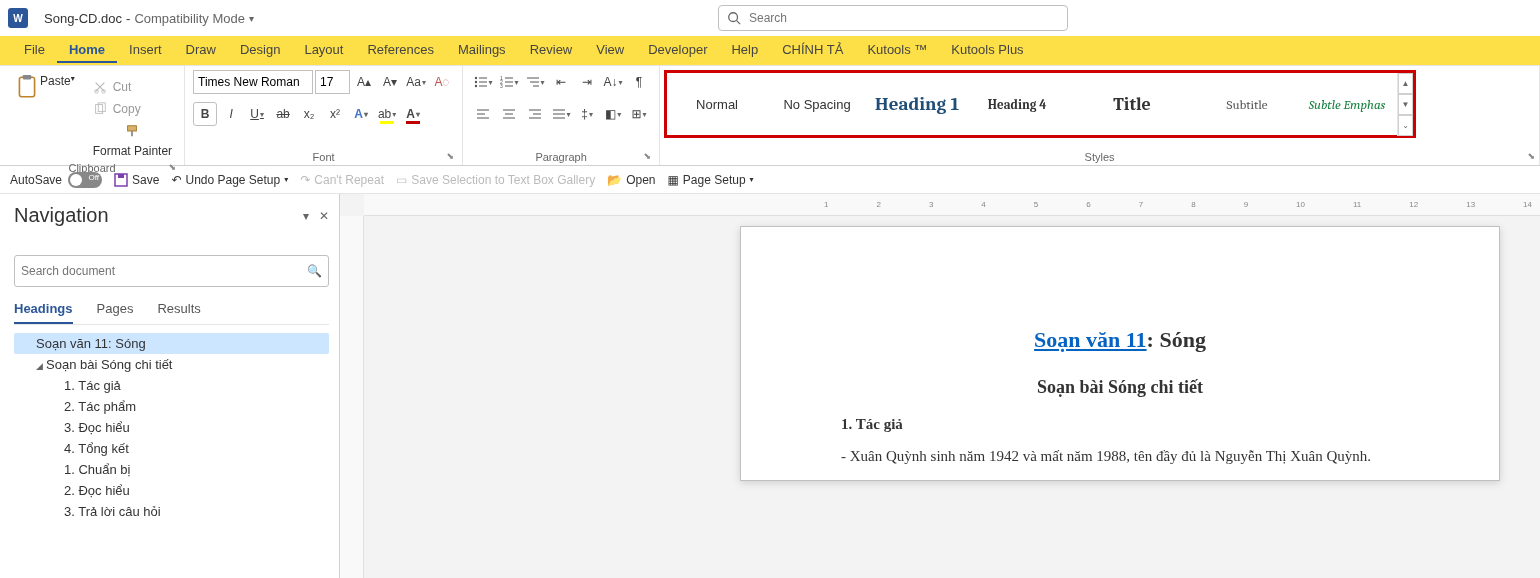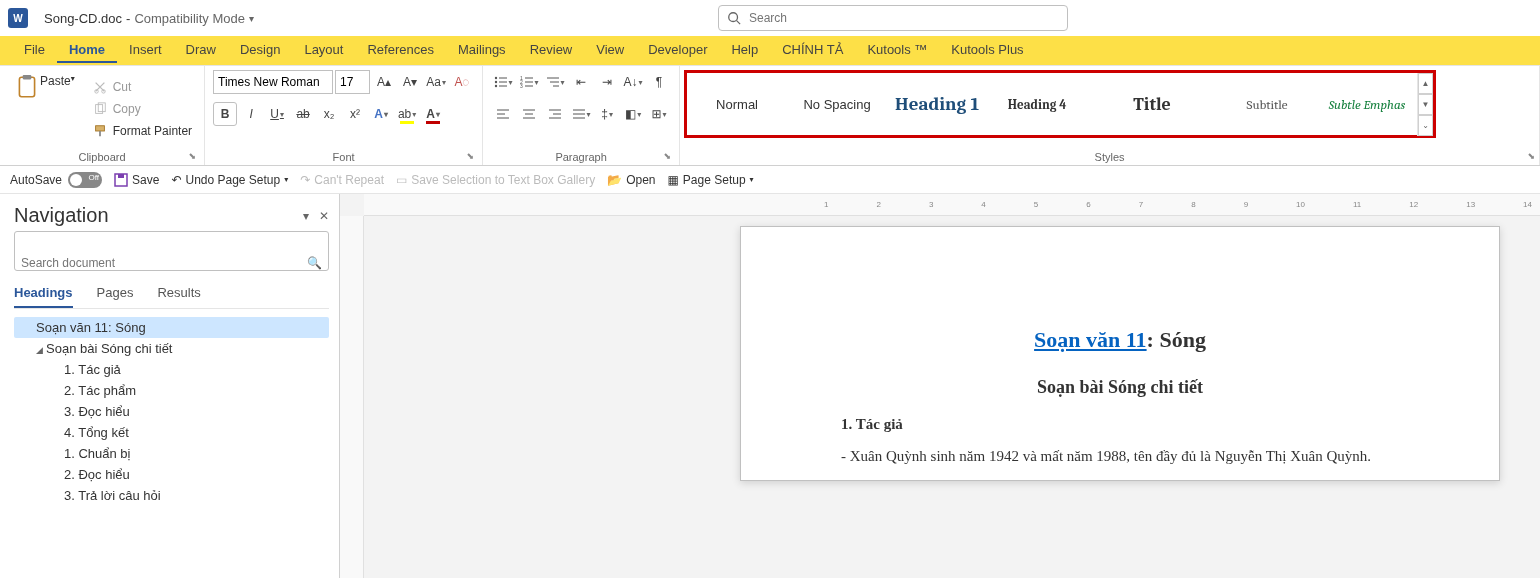"Format Painter" .clipboard-group .small-btn.enabled { flex-direction: none -> column }
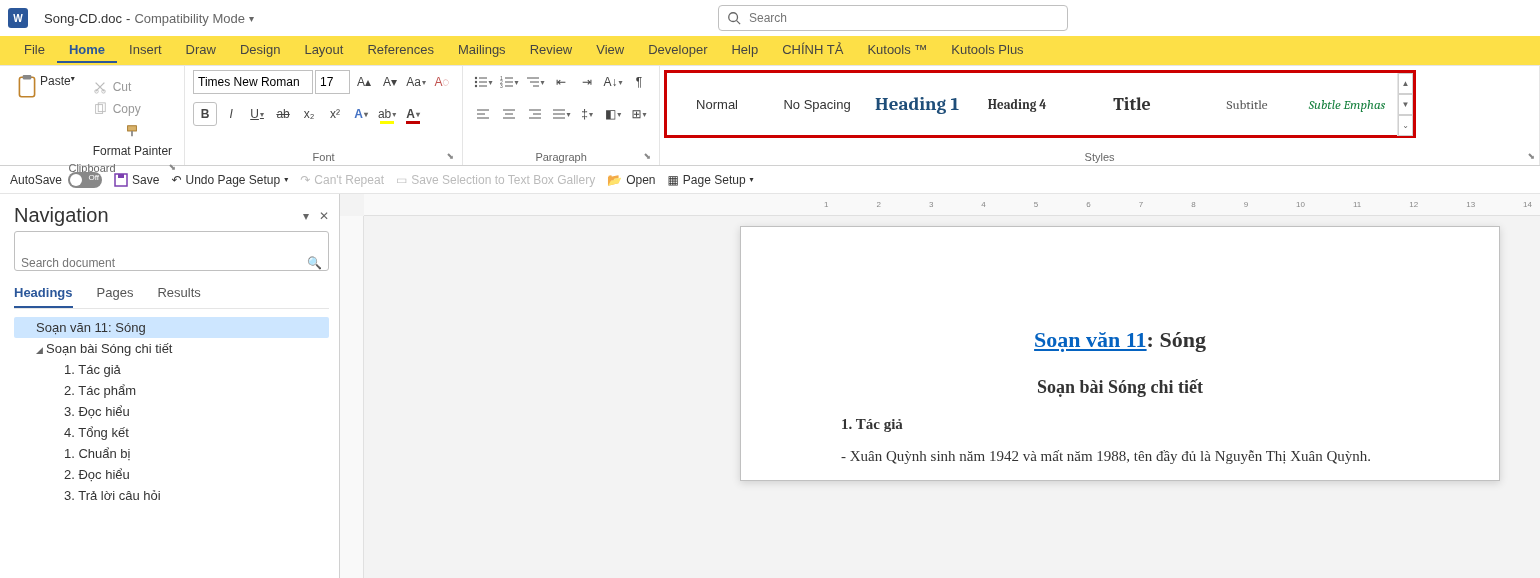"Search document" .nav-search { align-items: flex-end -> center; height: 40px -> 32px; margin-top: 4px -> 28px }
